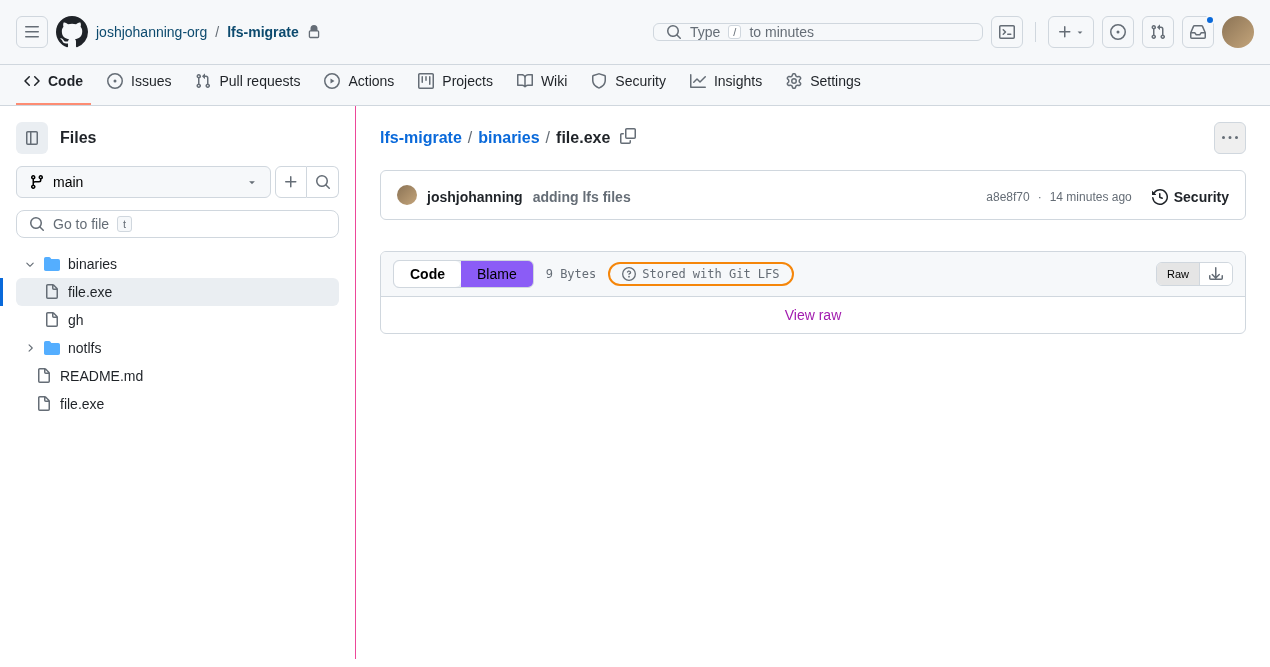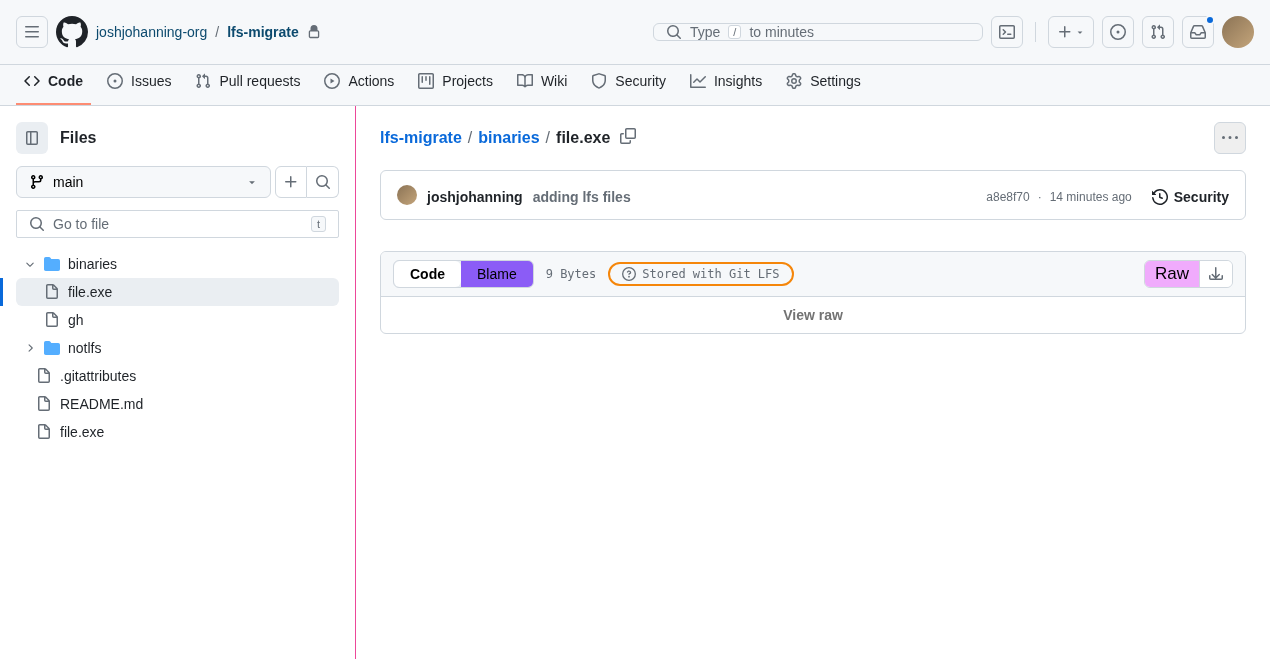"Go to file" .file-filter { border-radius: 2px -> 8px; justify-content: space-between -> flex-start }
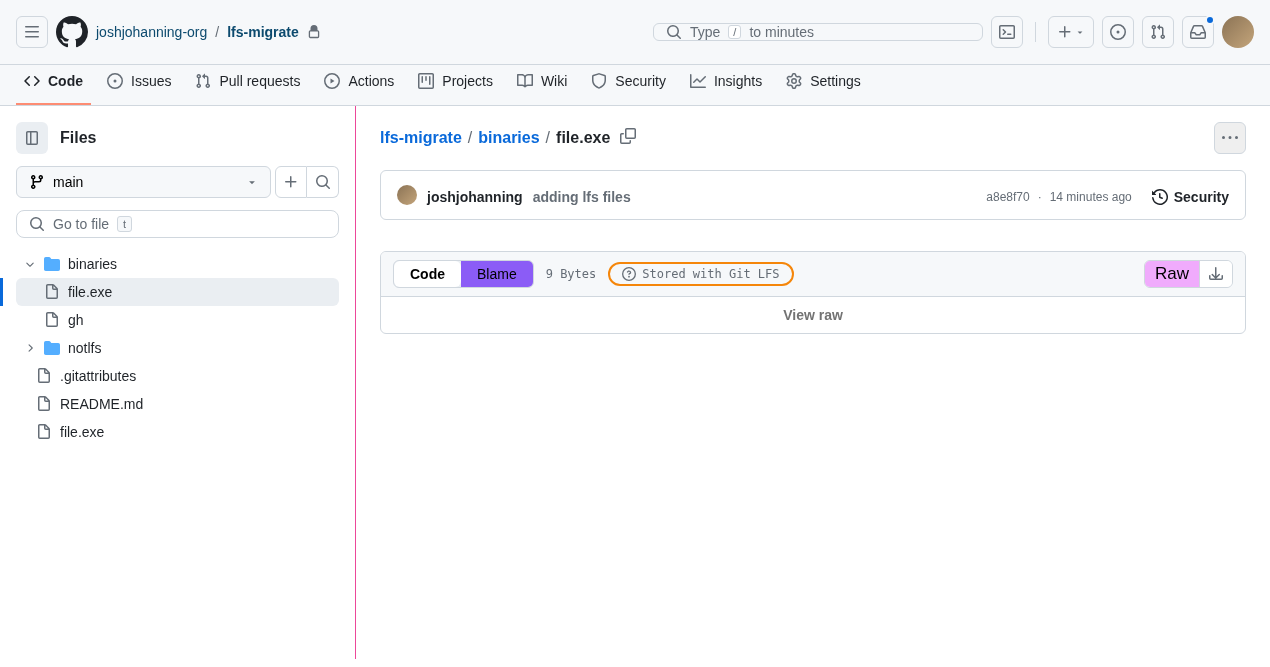"Raw" .raw-btn { background: #f0abfc -> #e5e5e5; font-size: 17px -> 11px }
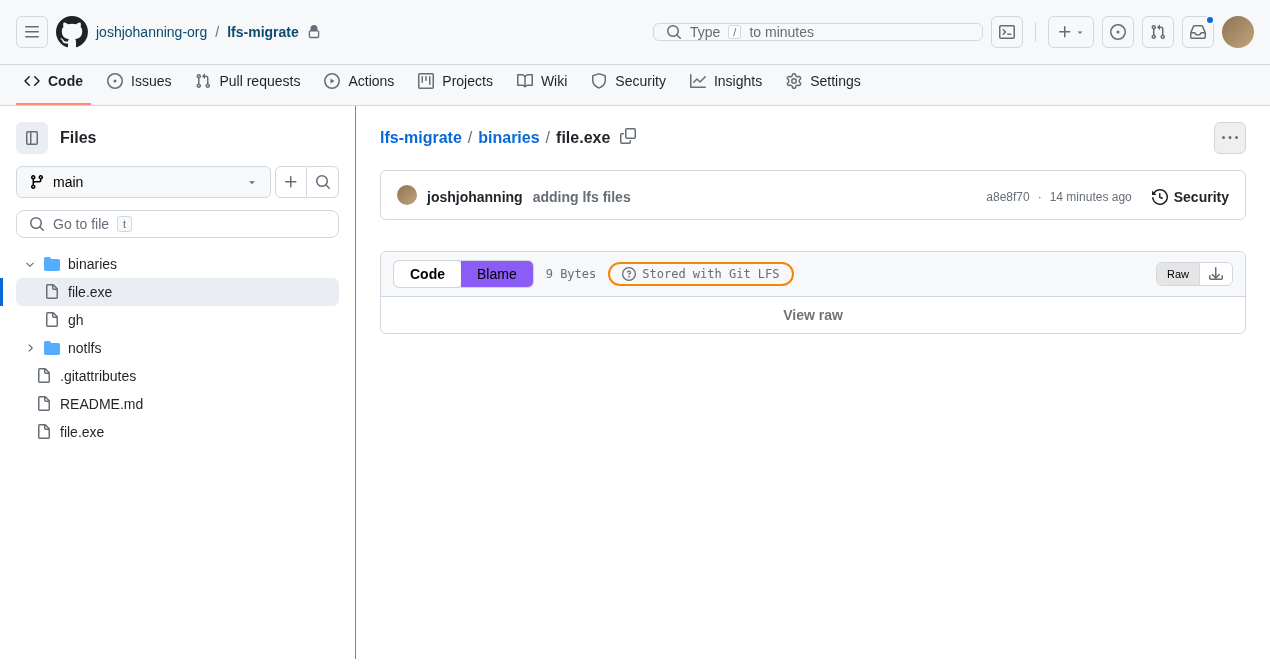"View raw" .file-body a { color: #737373 -> #a21caf; font-weight: bold -> none }
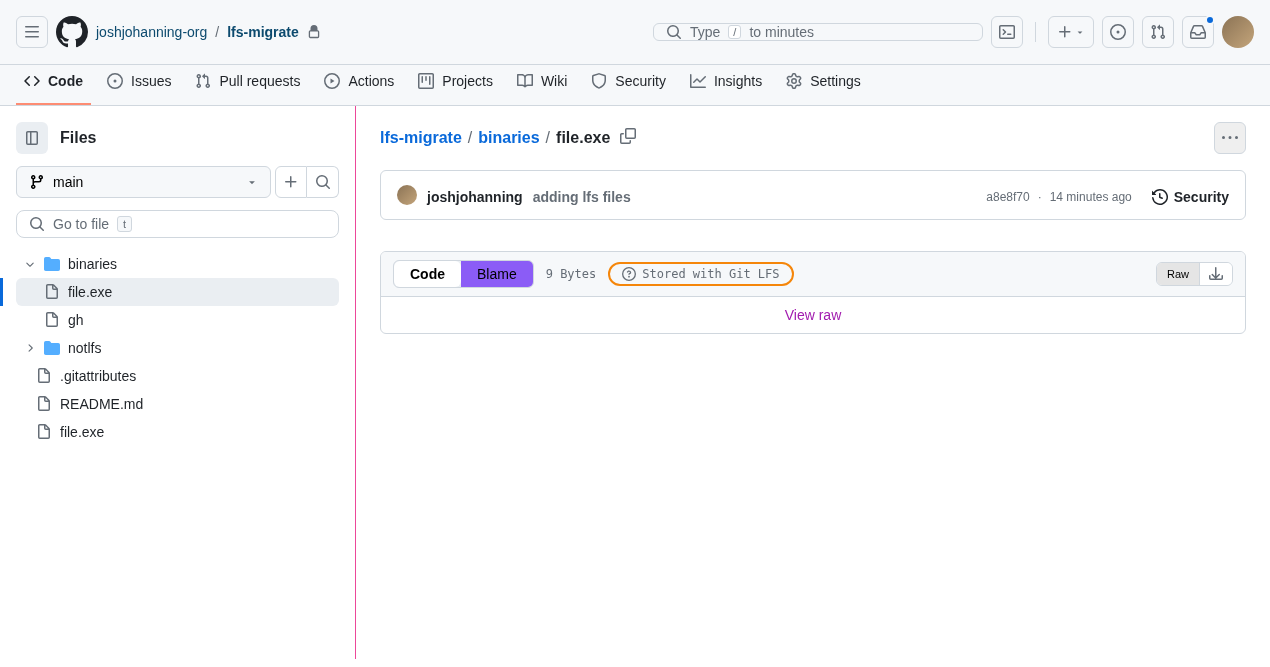".gitattributes" li.tree-item { html: <li> <svg> <path></path> </svg> <span>.gitattributes</span> </li> -> none }
